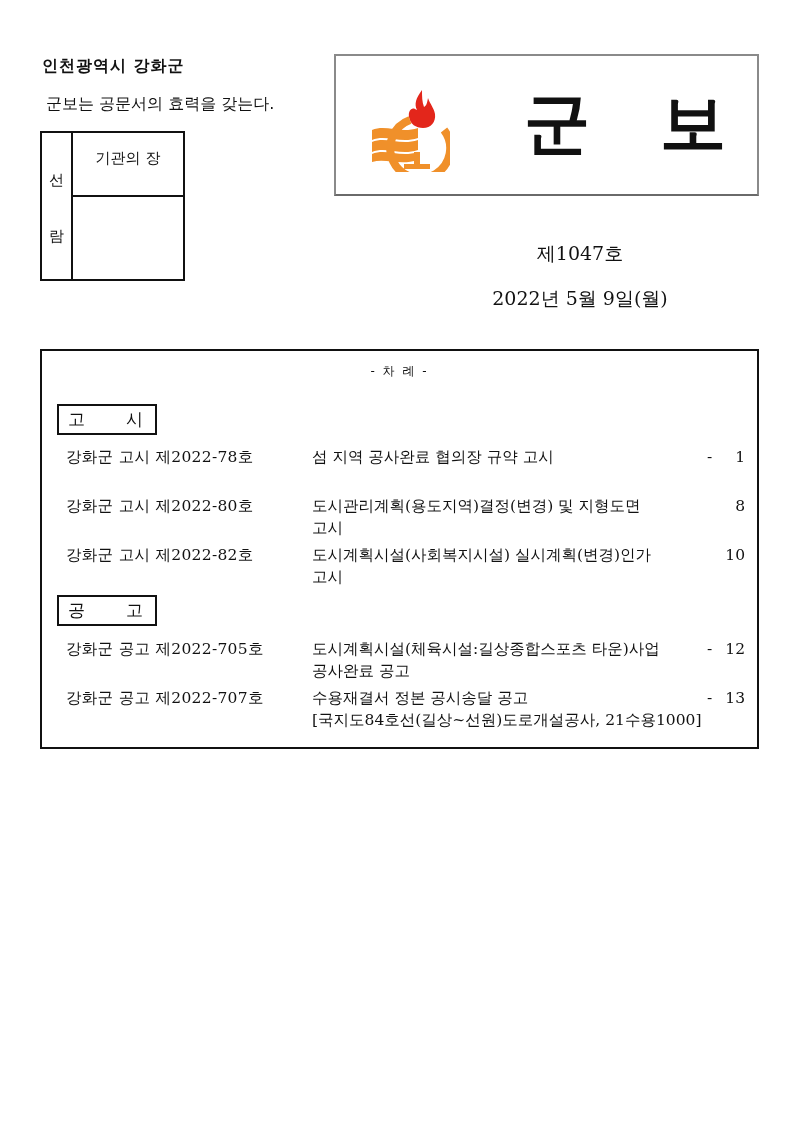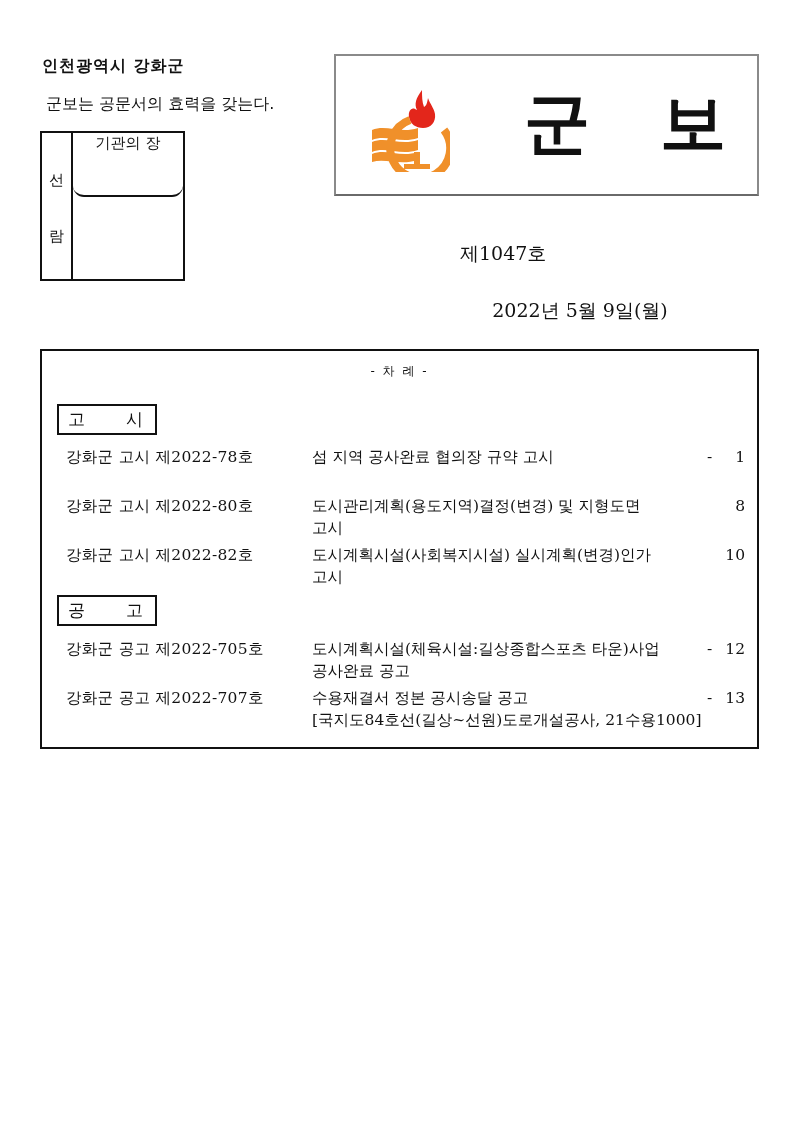"기관의 장" .approval .head { border-radius: 11px -> none; padding-top: 1px -> 16px }
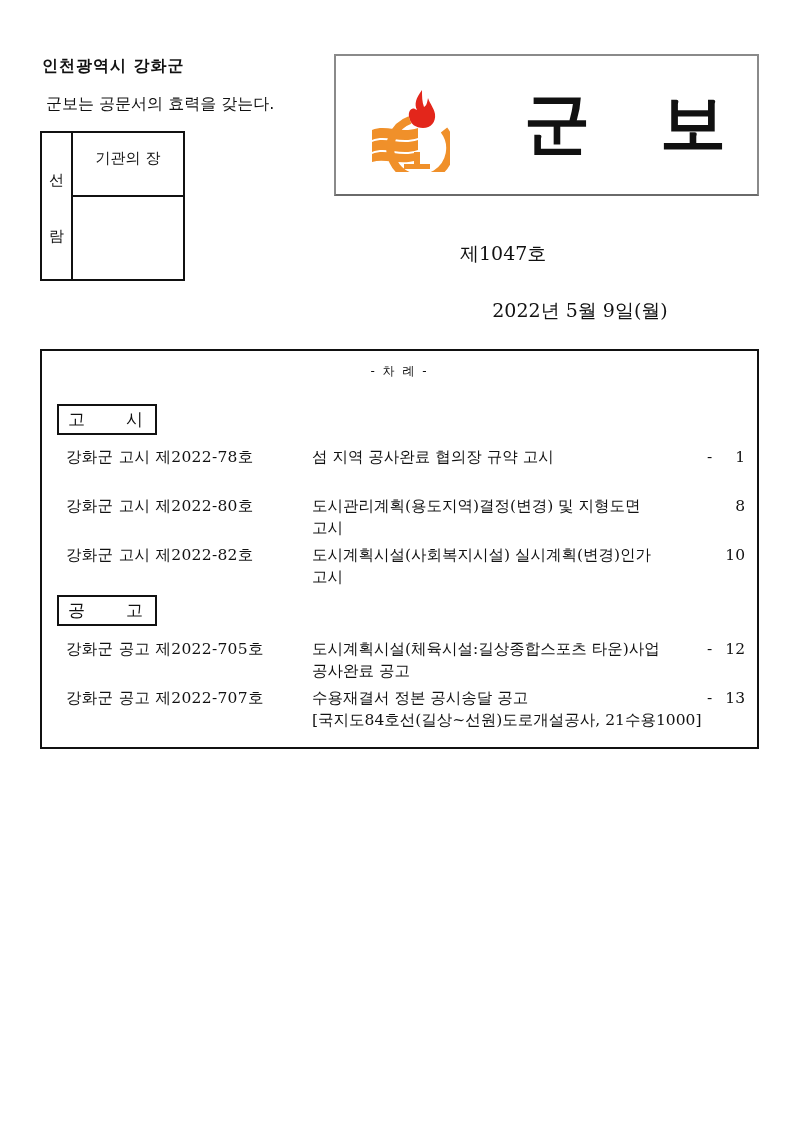"제1047호" .issue { text-align: none -> center }
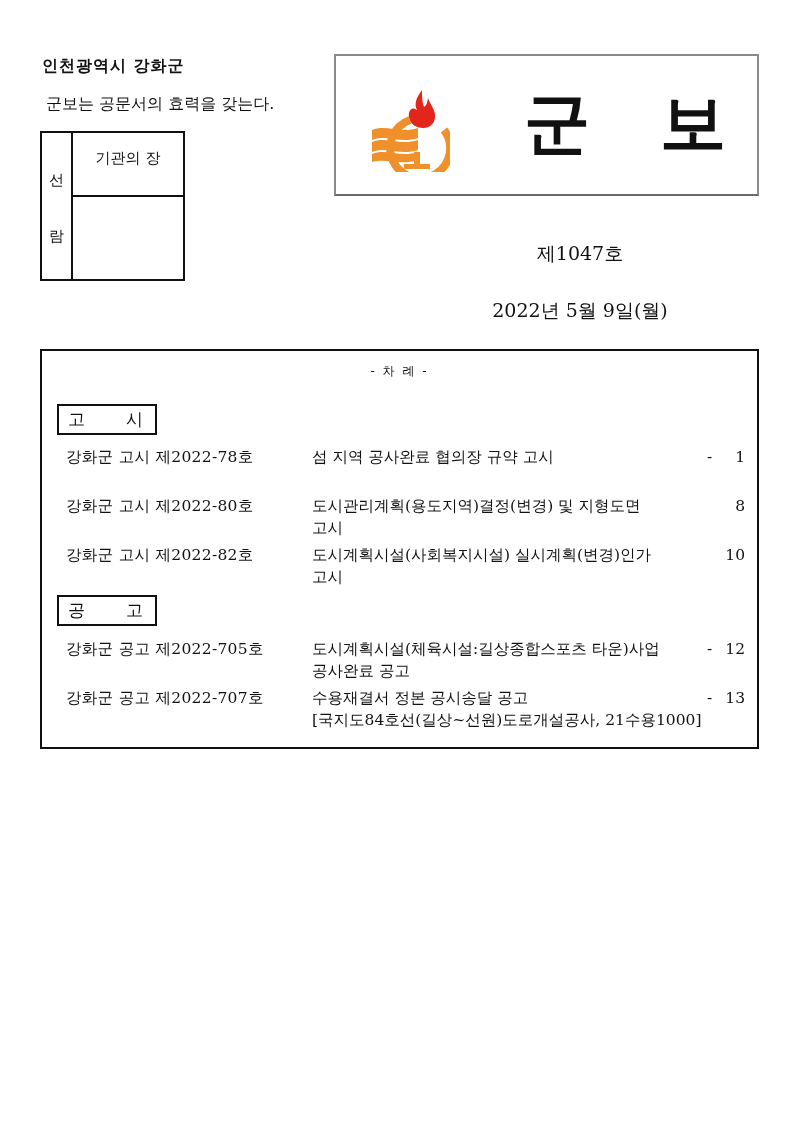"2022년 5월 9일(월)" .date { margin-top: 12px -> none }
